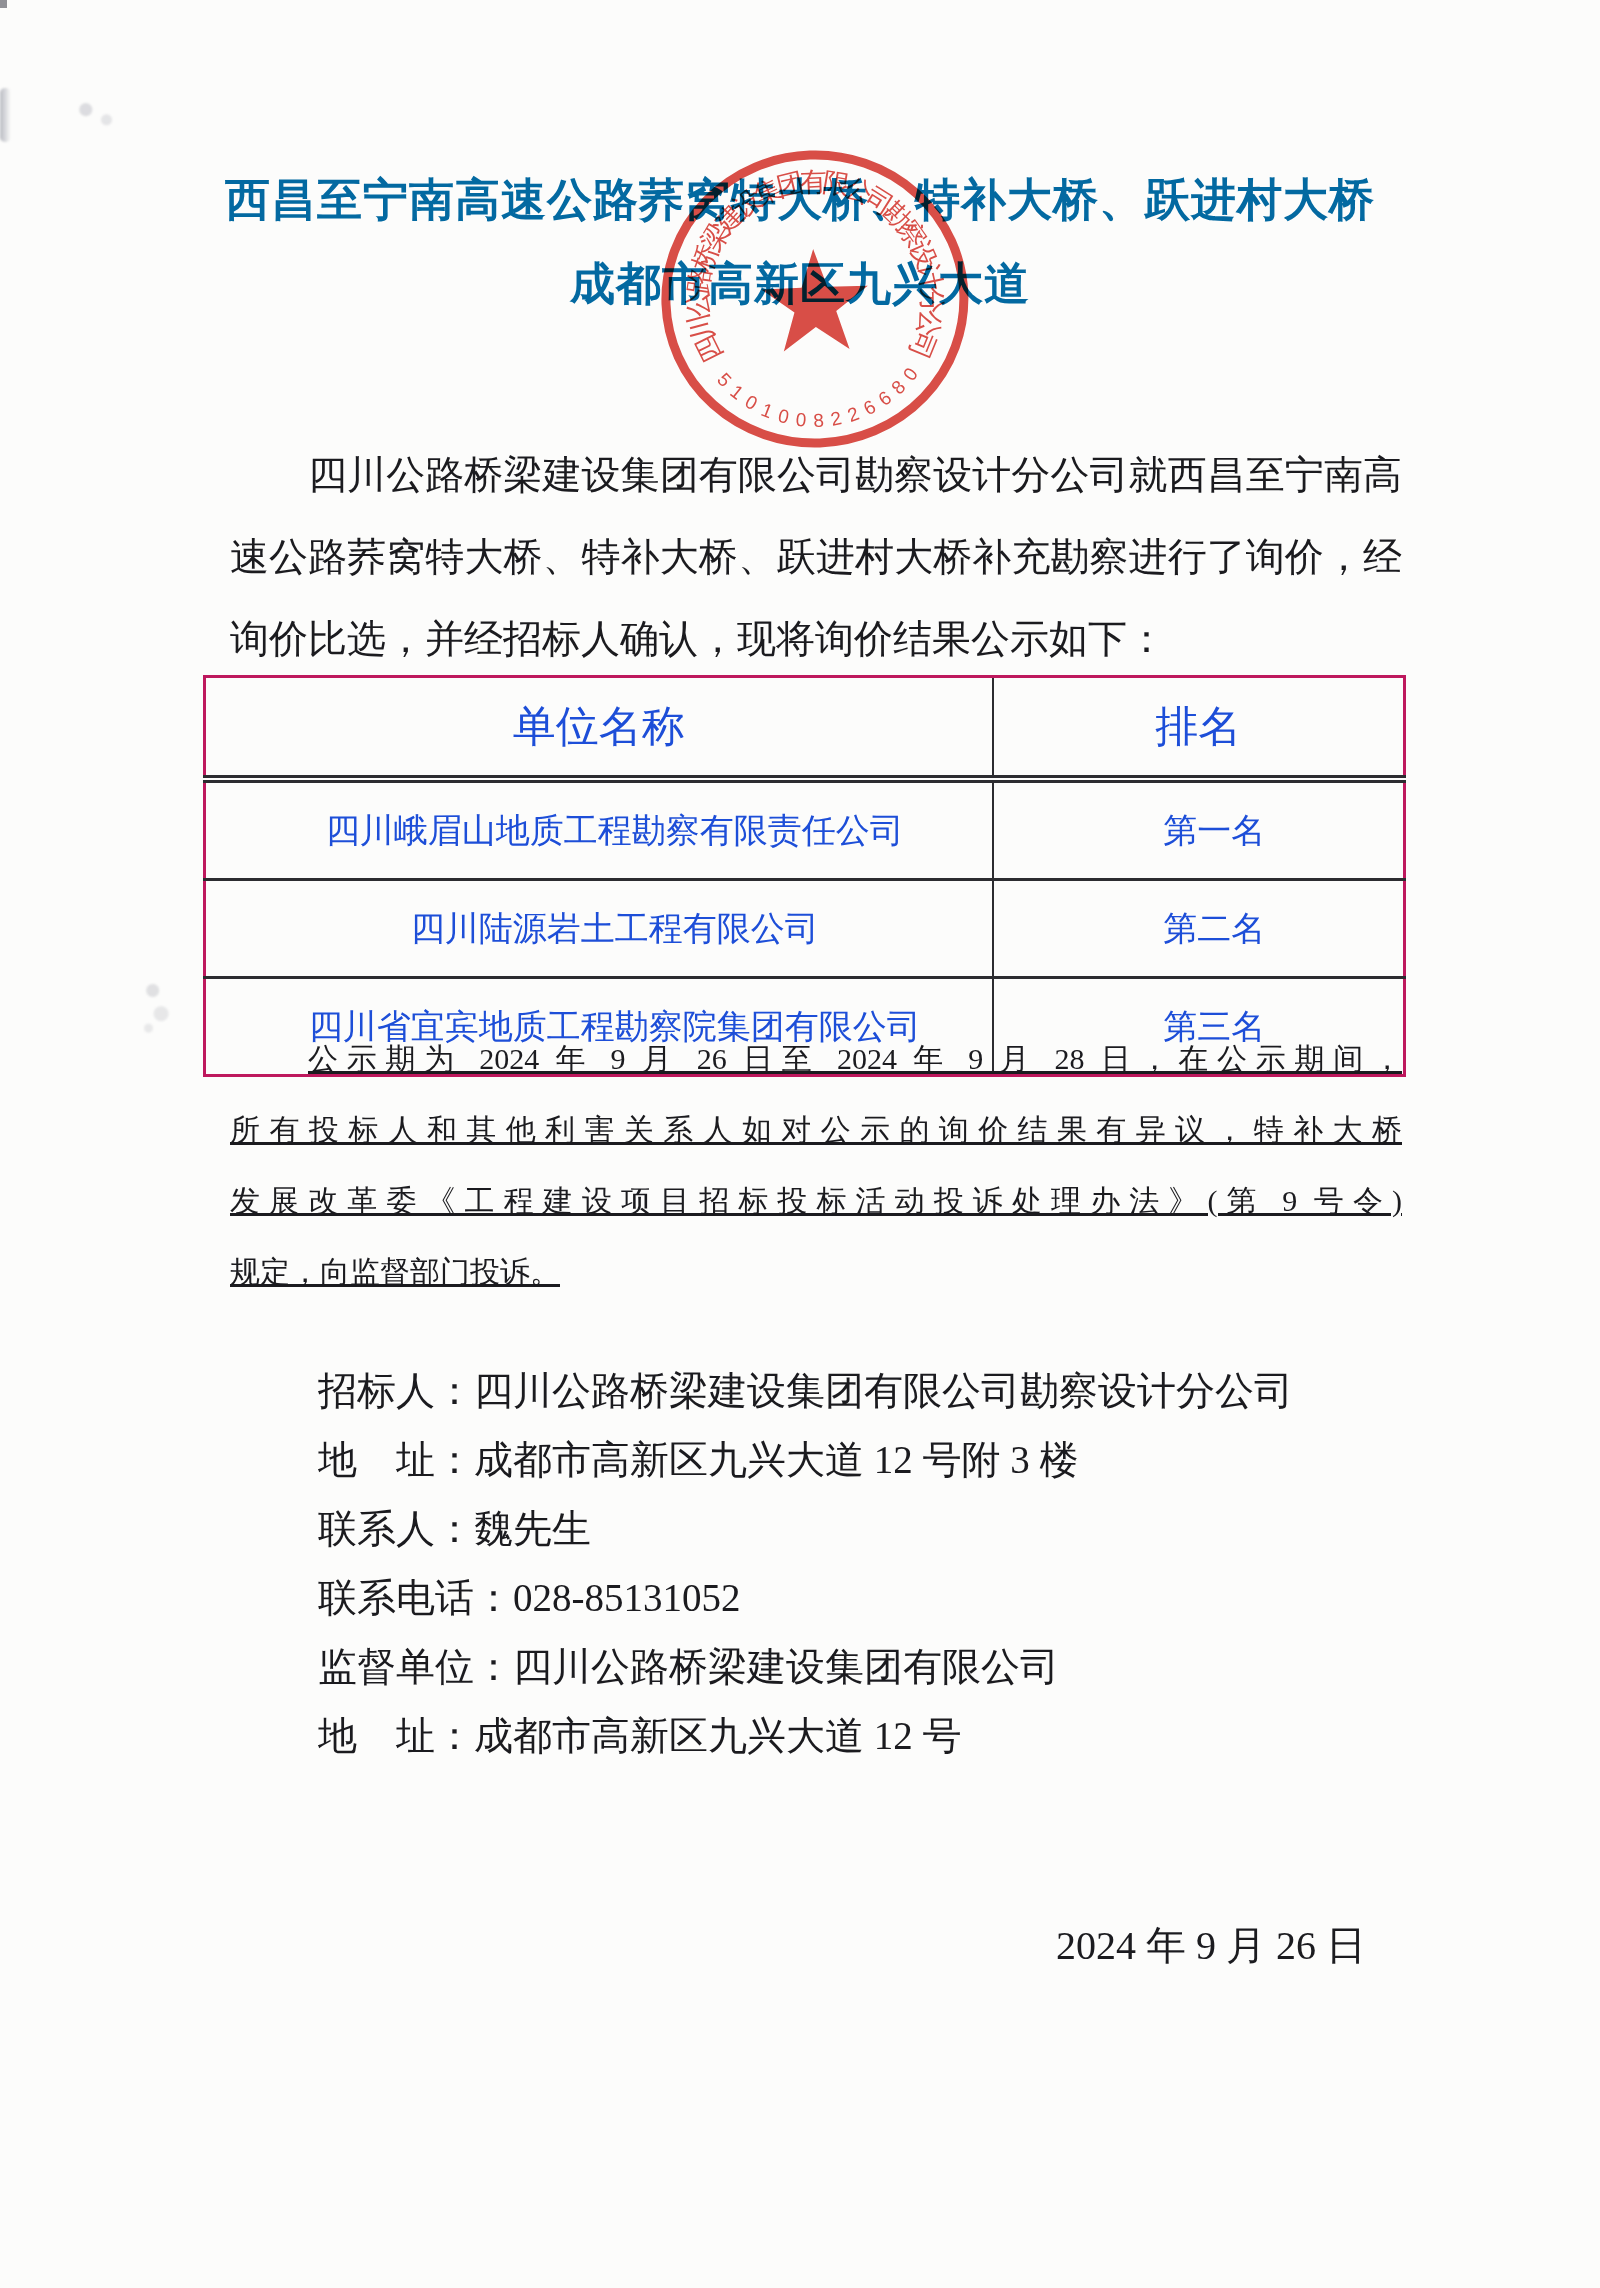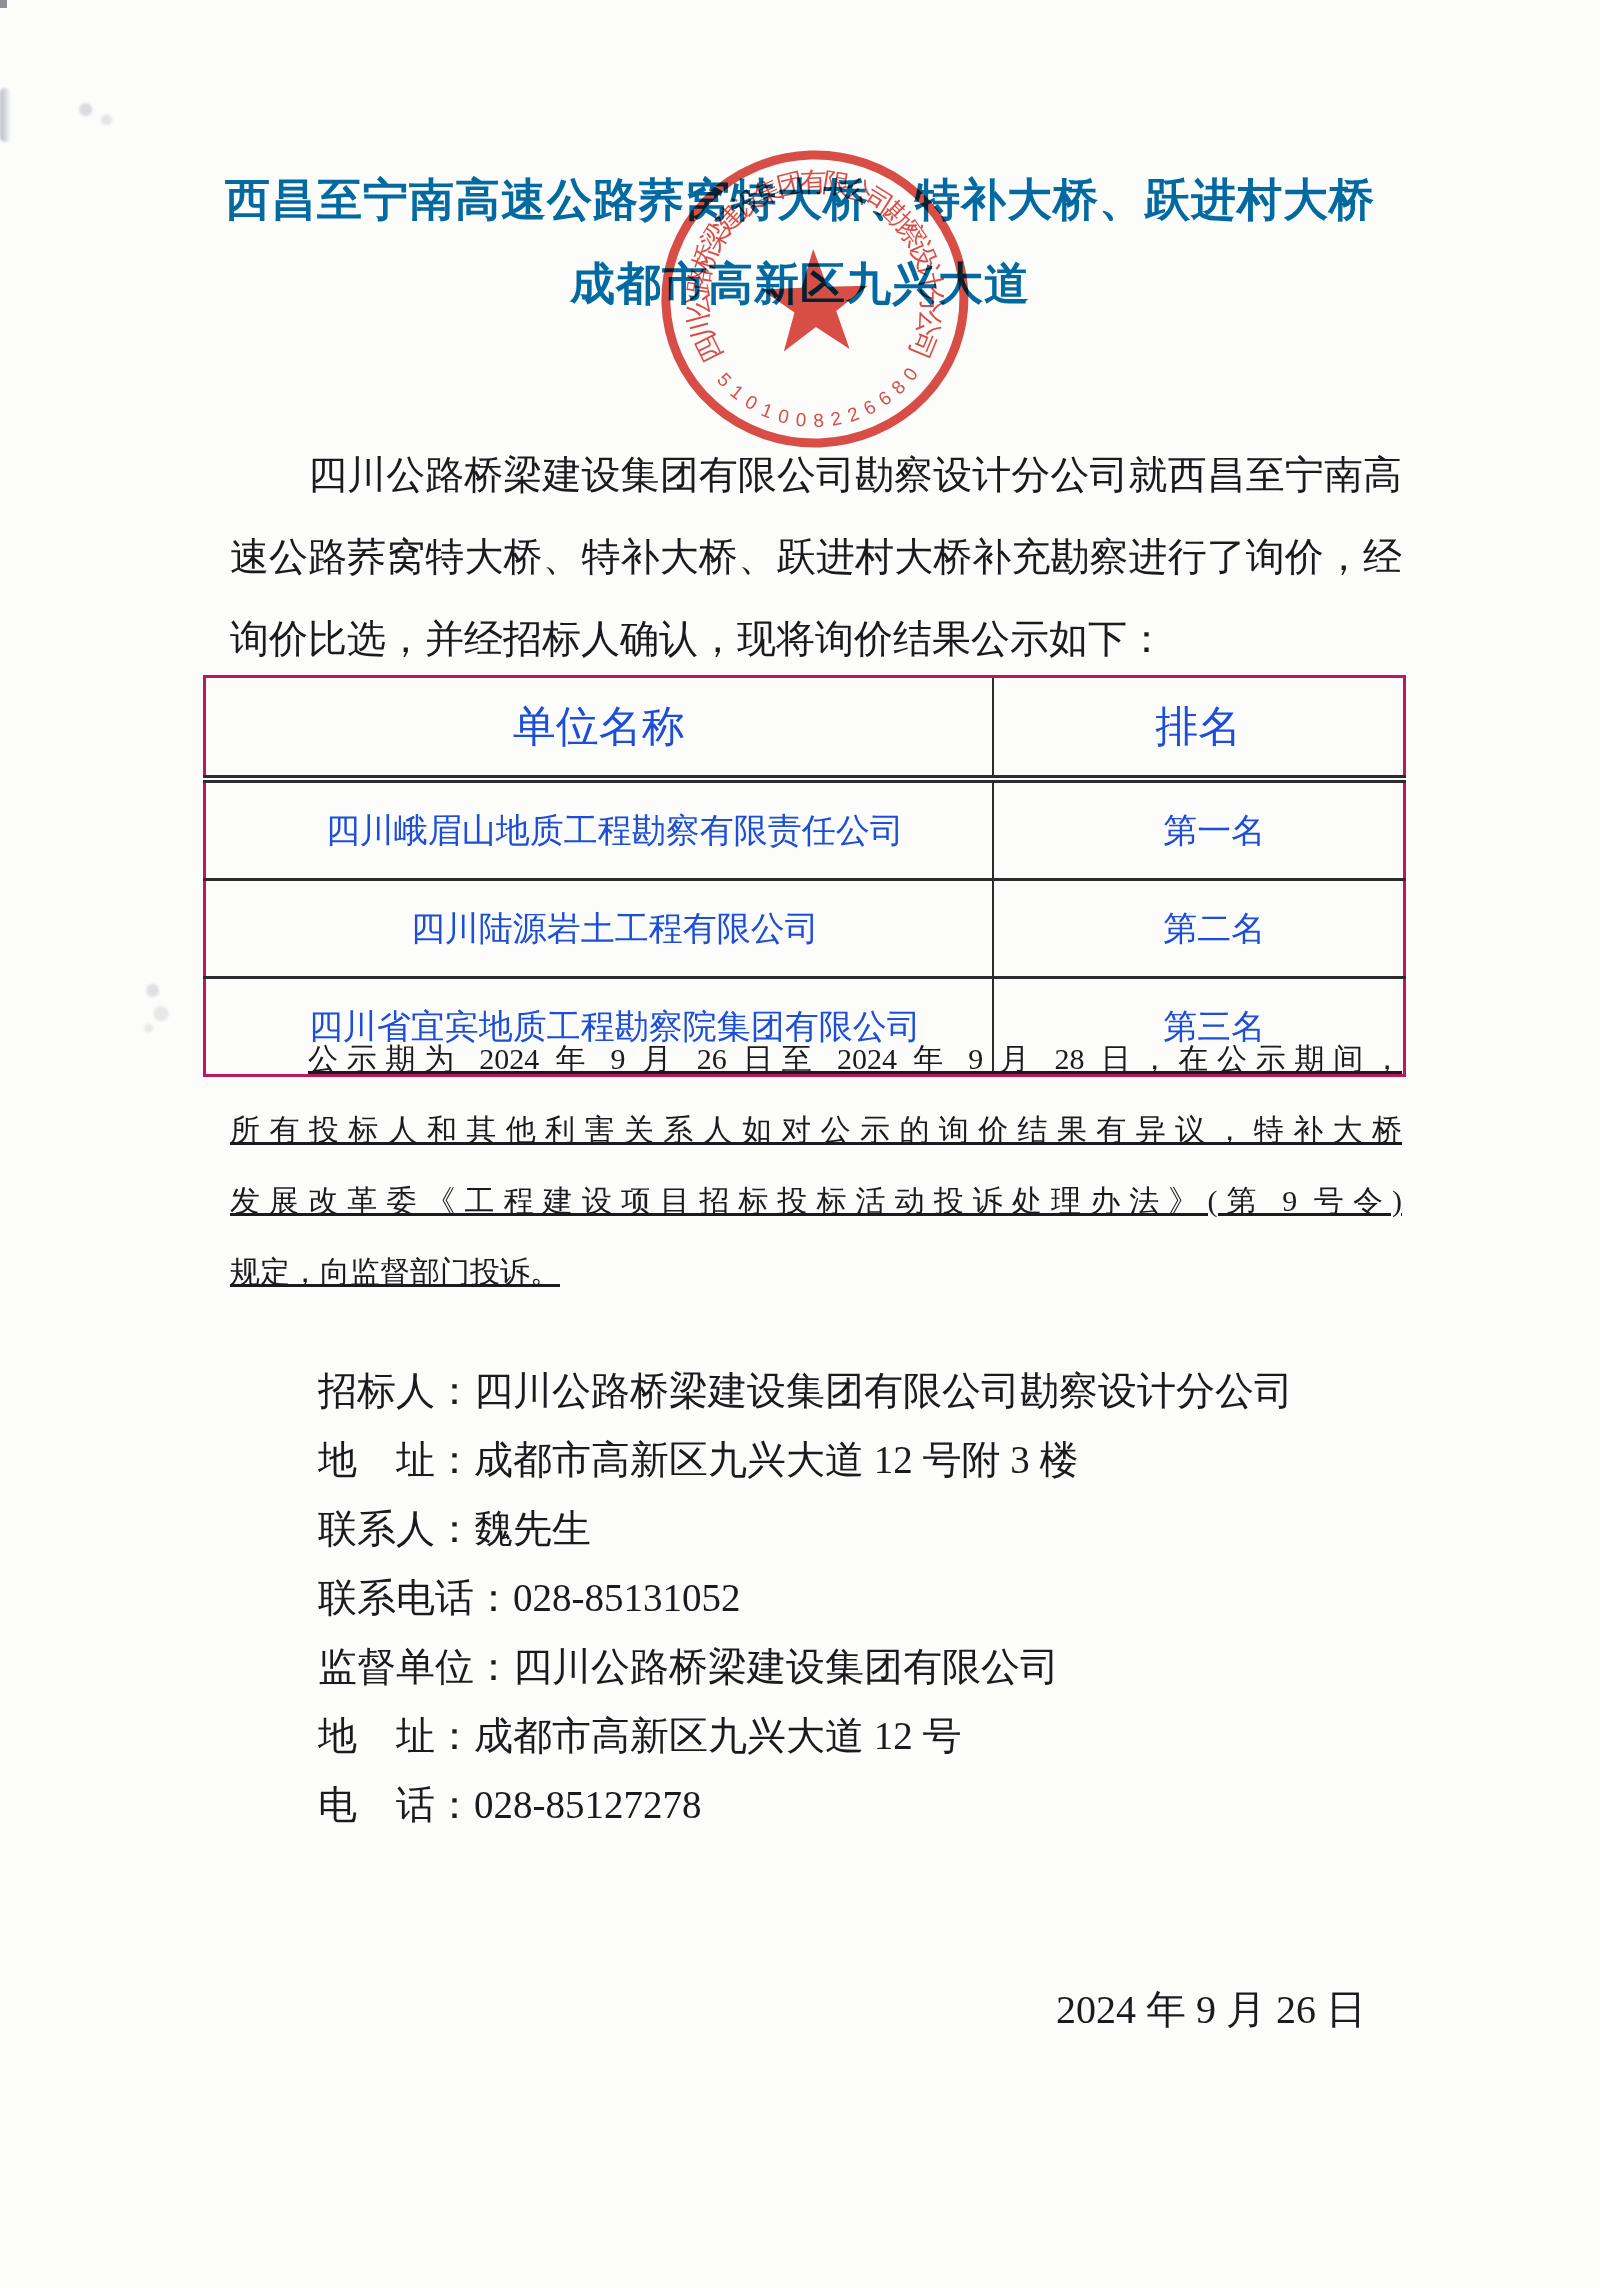"电 话：028-85127278" div.line { html: <div>电 话：028-85127278</div> -> none }
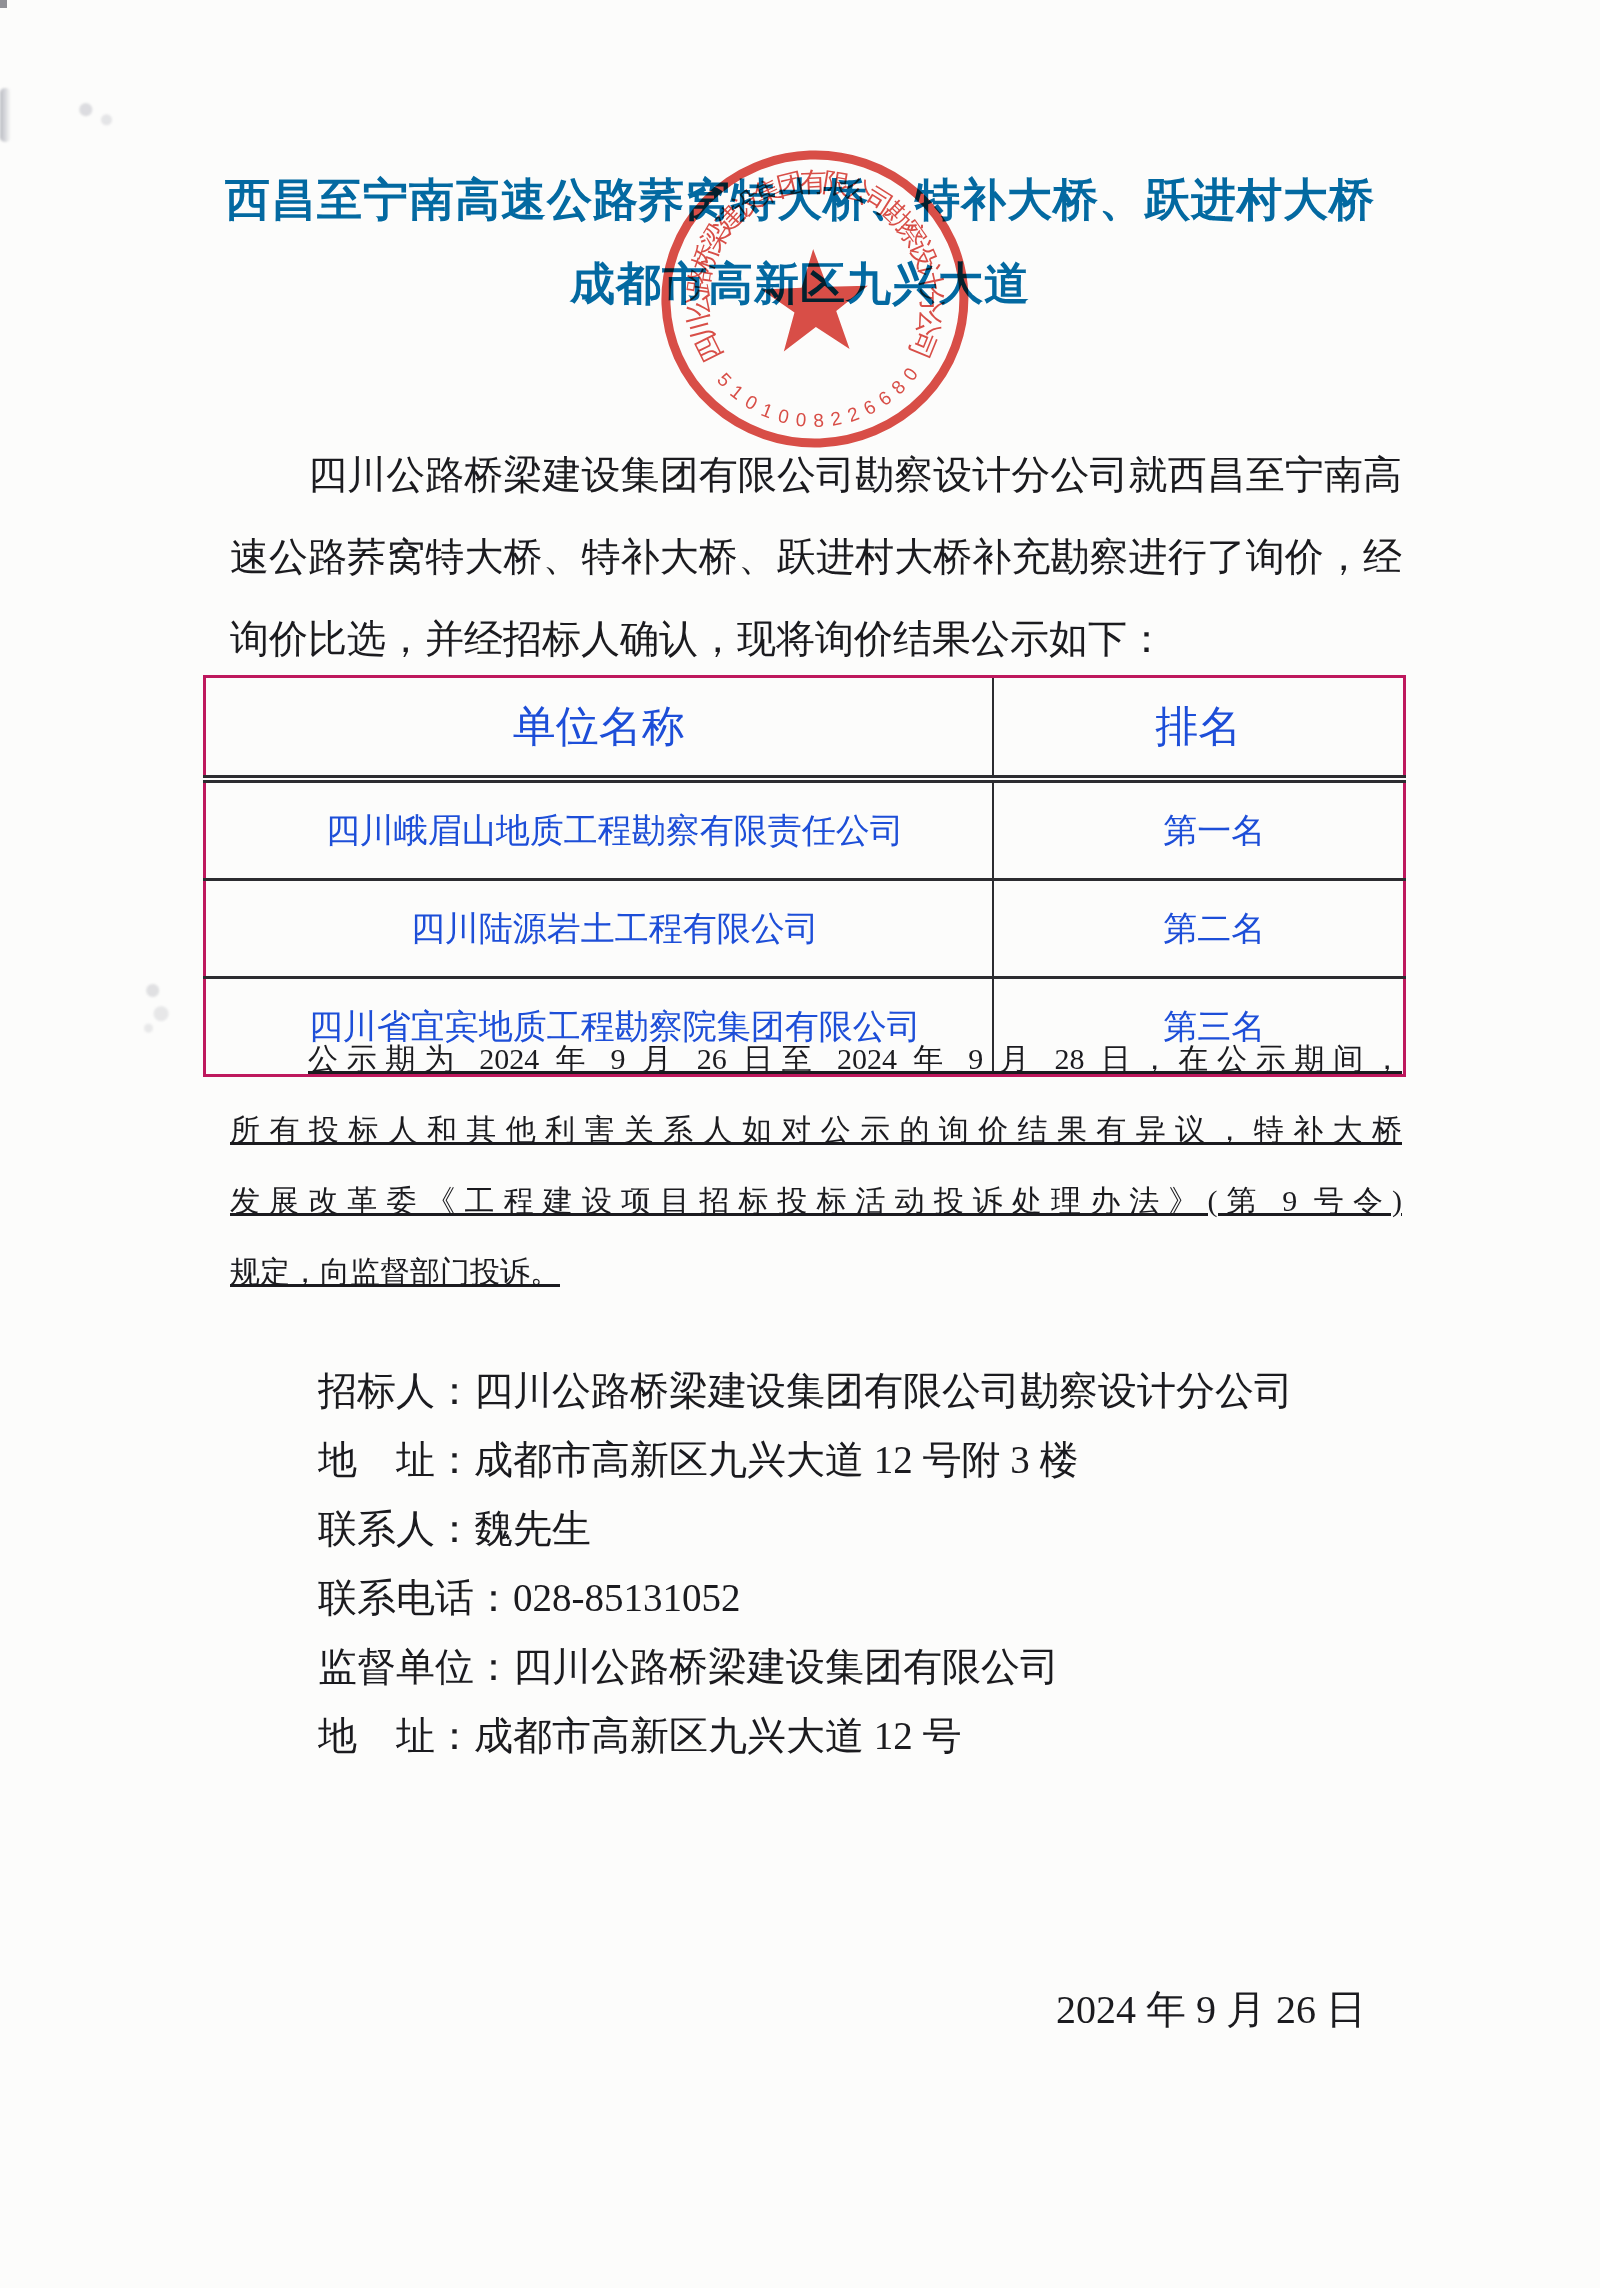"2024 年 9 月 26" .date { top: 1987px -> 1923px }
